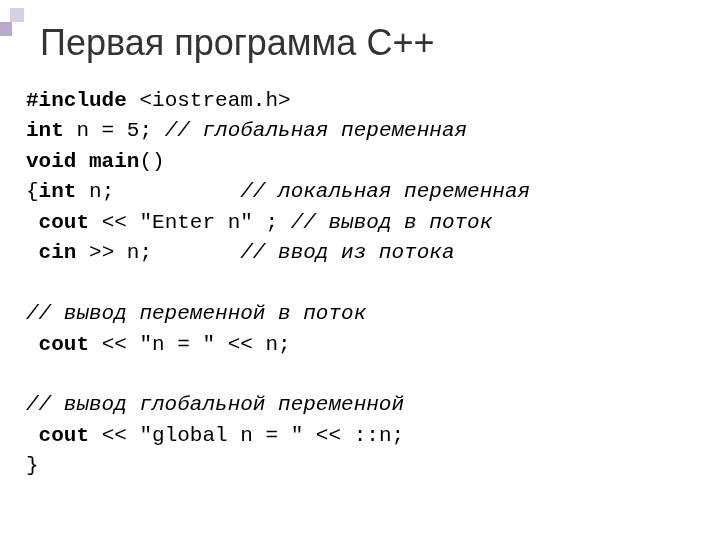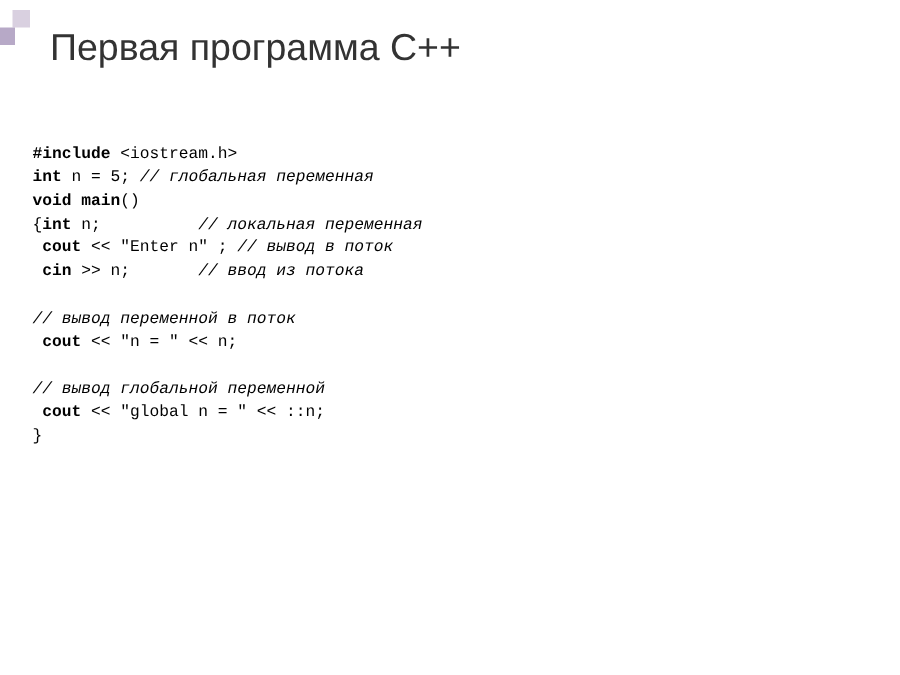"Первая программа С++" .title { font-size: 30px -> 36px }
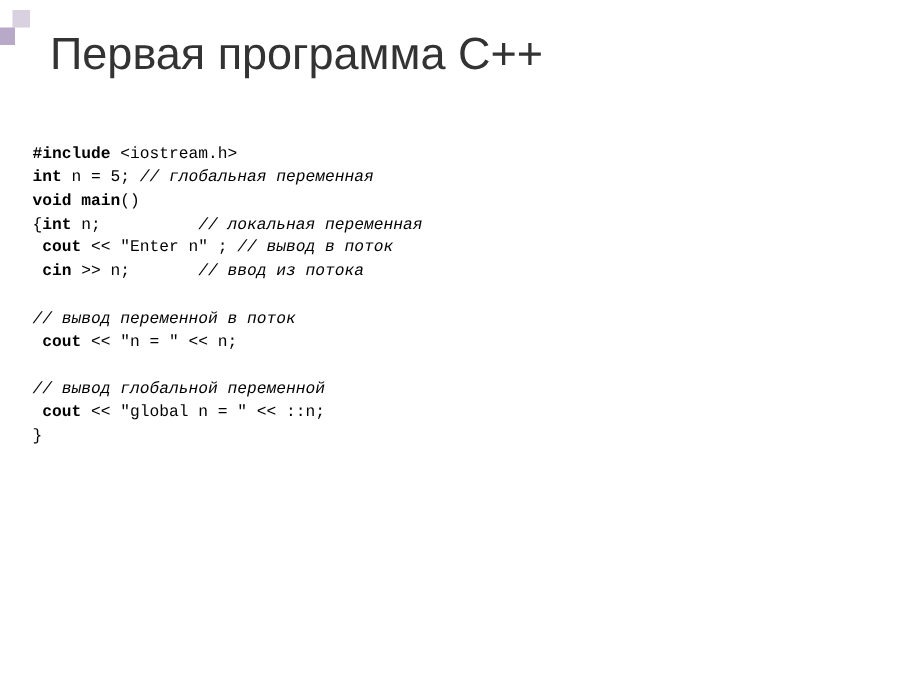"#include <iostream.h> int n =" .code-block { font-size: 13px -> 21px; margin-top: 28px -> none }
